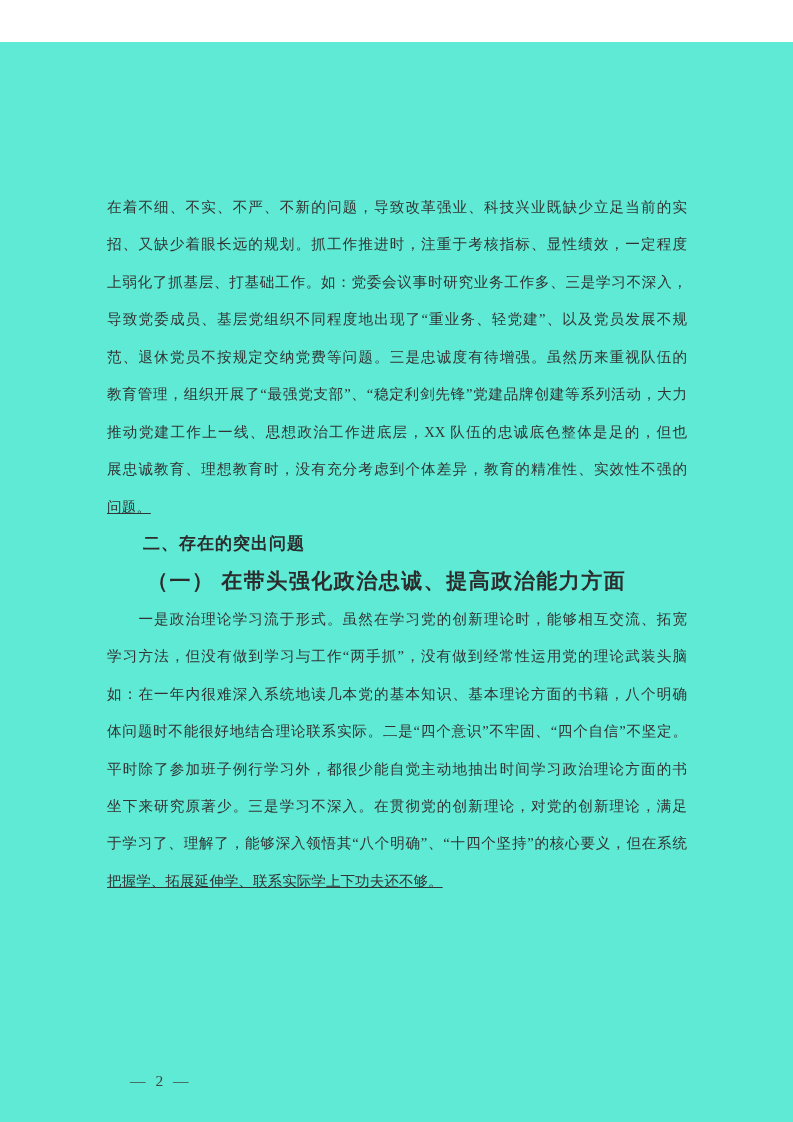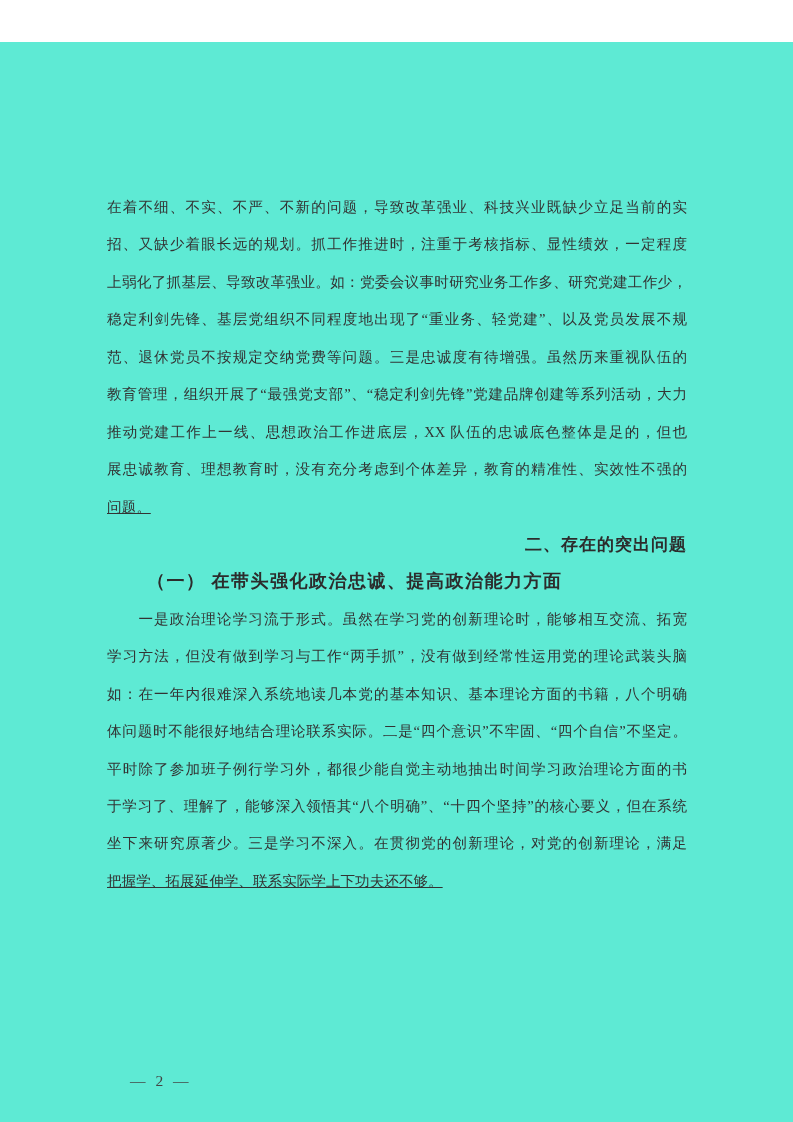"上弱化了抓基层、导致改革强业。如：党委会议事时研究业务工作多、研究党建工作少，" div.line { text: 导致改革强业。如：党委会议事时研究业务工作多、研究党建工作少 -> 打基础工作。如：党委会议事时研究业务工作多、三是学习不深入 }
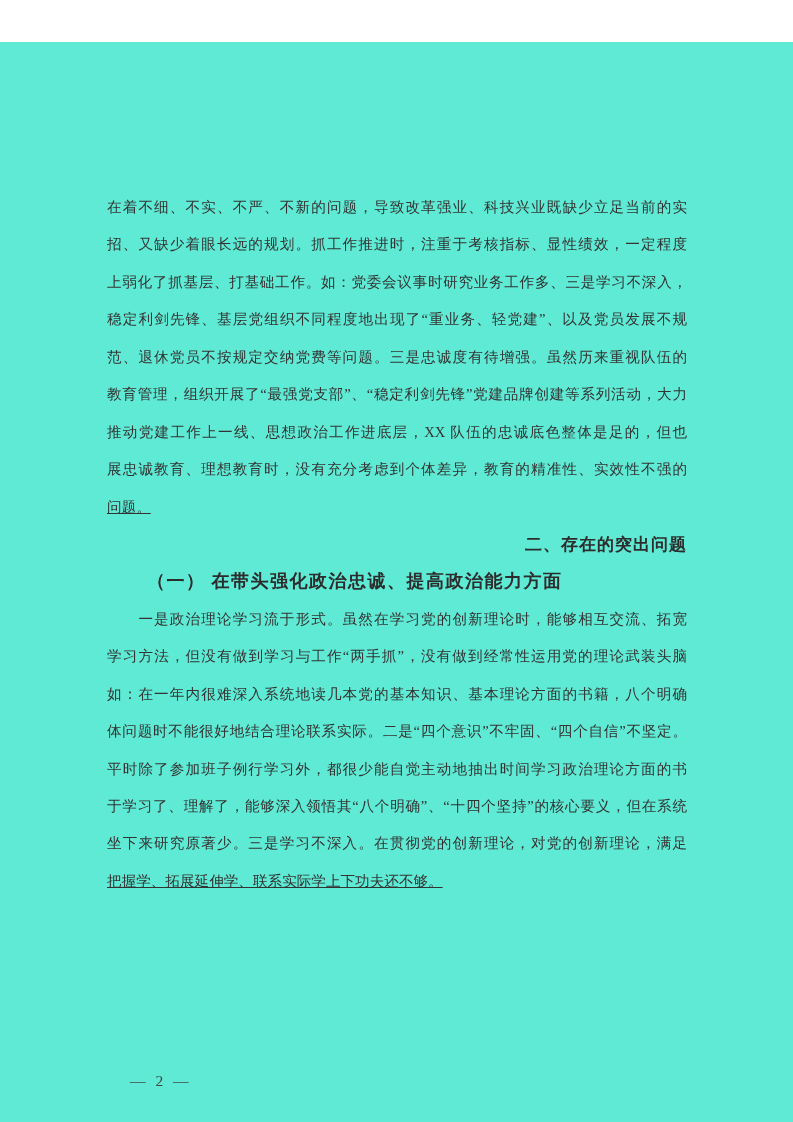"稳定利剑先锋、基层党组织不同程度地出现了“重业务、轻党建”、以及党员发展不规" div.line { text: 稳定利剑先锋 -> 导致党委成员 }
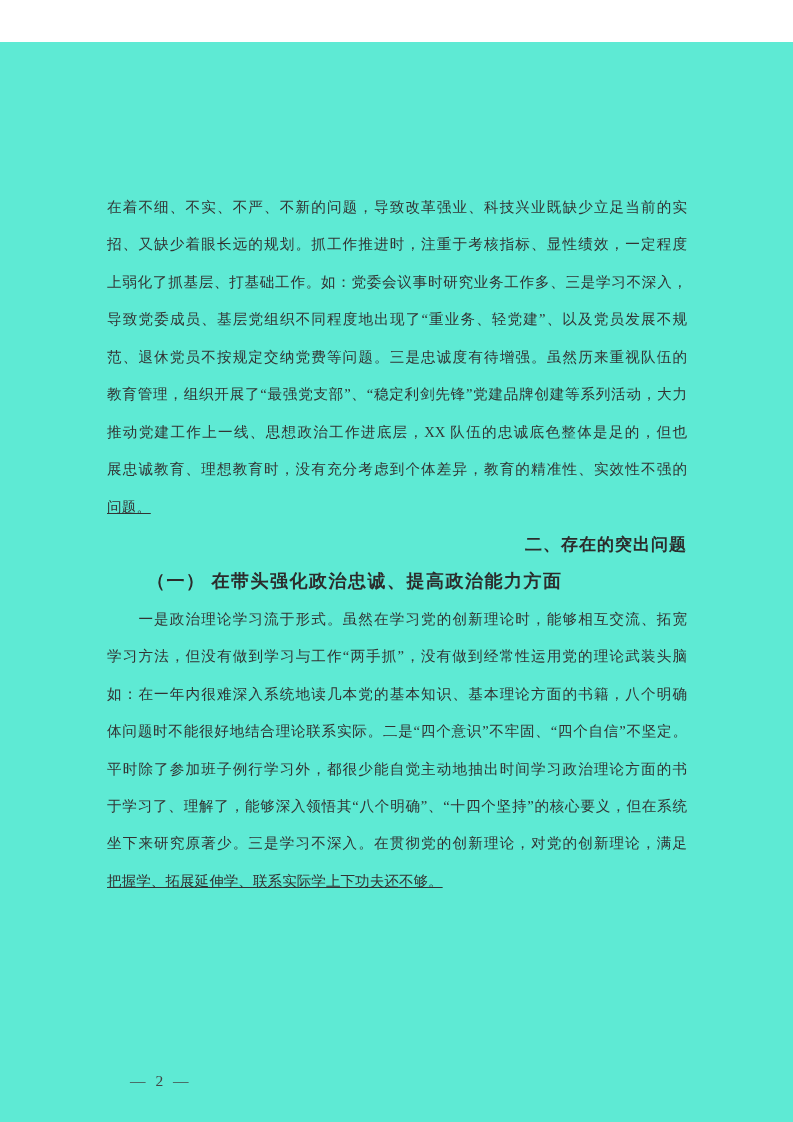"二、存在的突出问题" .heading-1 { font-family: Liberation Serif, serif -> Liberation Mono, monospace; text-align: right -> none }
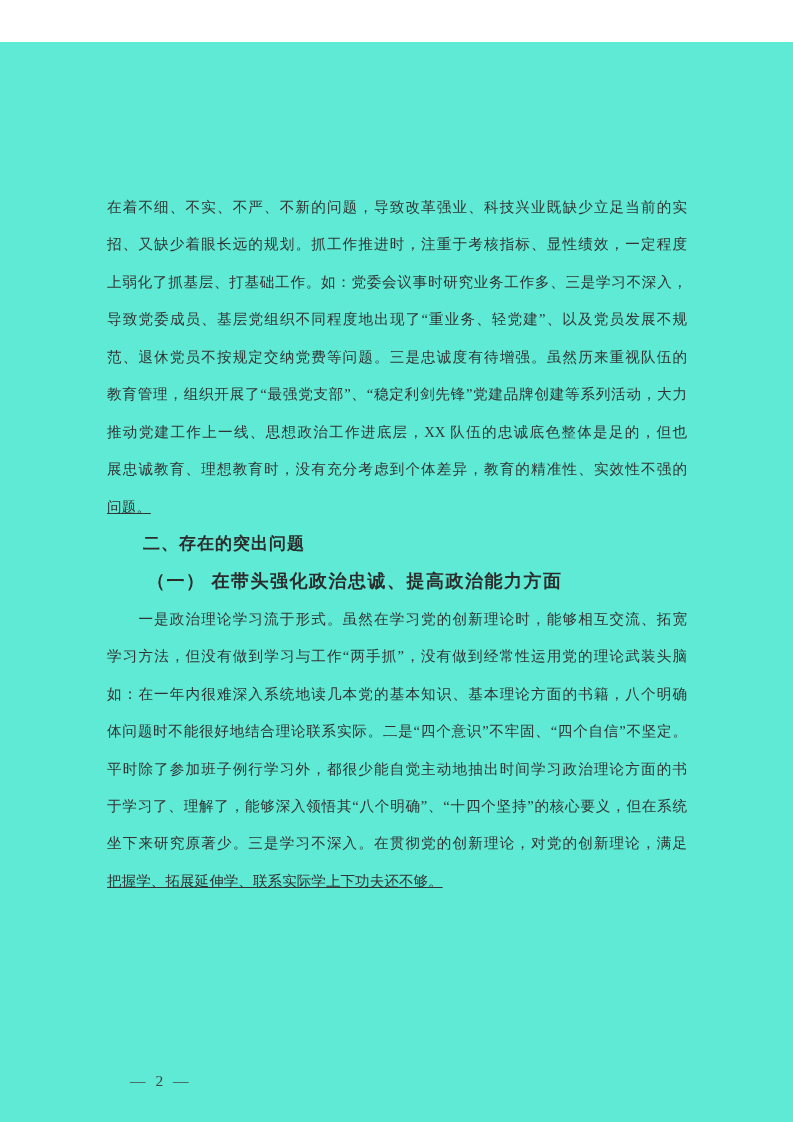"（一） 在带头强化政治忠诚、提高政治能力方面" .heading-2 { font-size: 18px -> 21px }
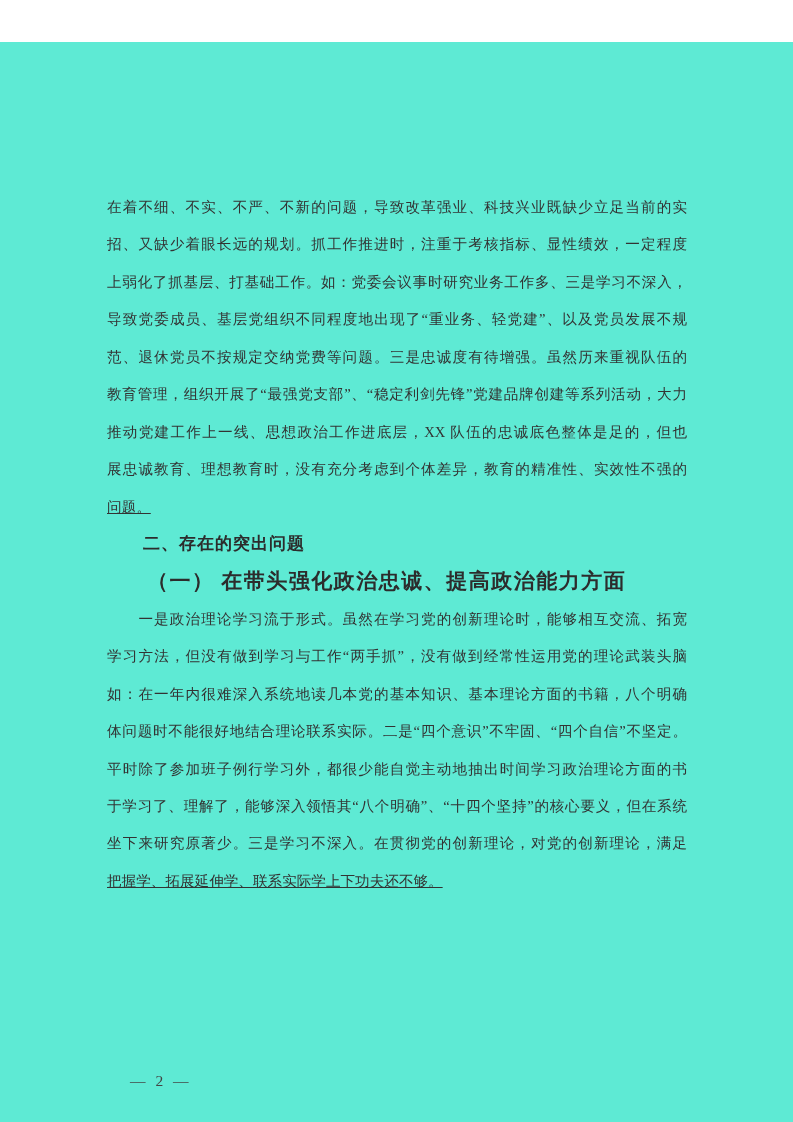"于学习了、理解了，能够深入领悟其“八个明确”、“十四个坚持”的核心要义，但在系统" div.line { order: before "坐下来研究原著少。三是学习不深入。在贯彻党的创新理论，对党的创新理论，满足" -> after "坐下来研究原著少。三是学习不深入。在贯彻党的创新理论，对党的创新理论，满足" }
